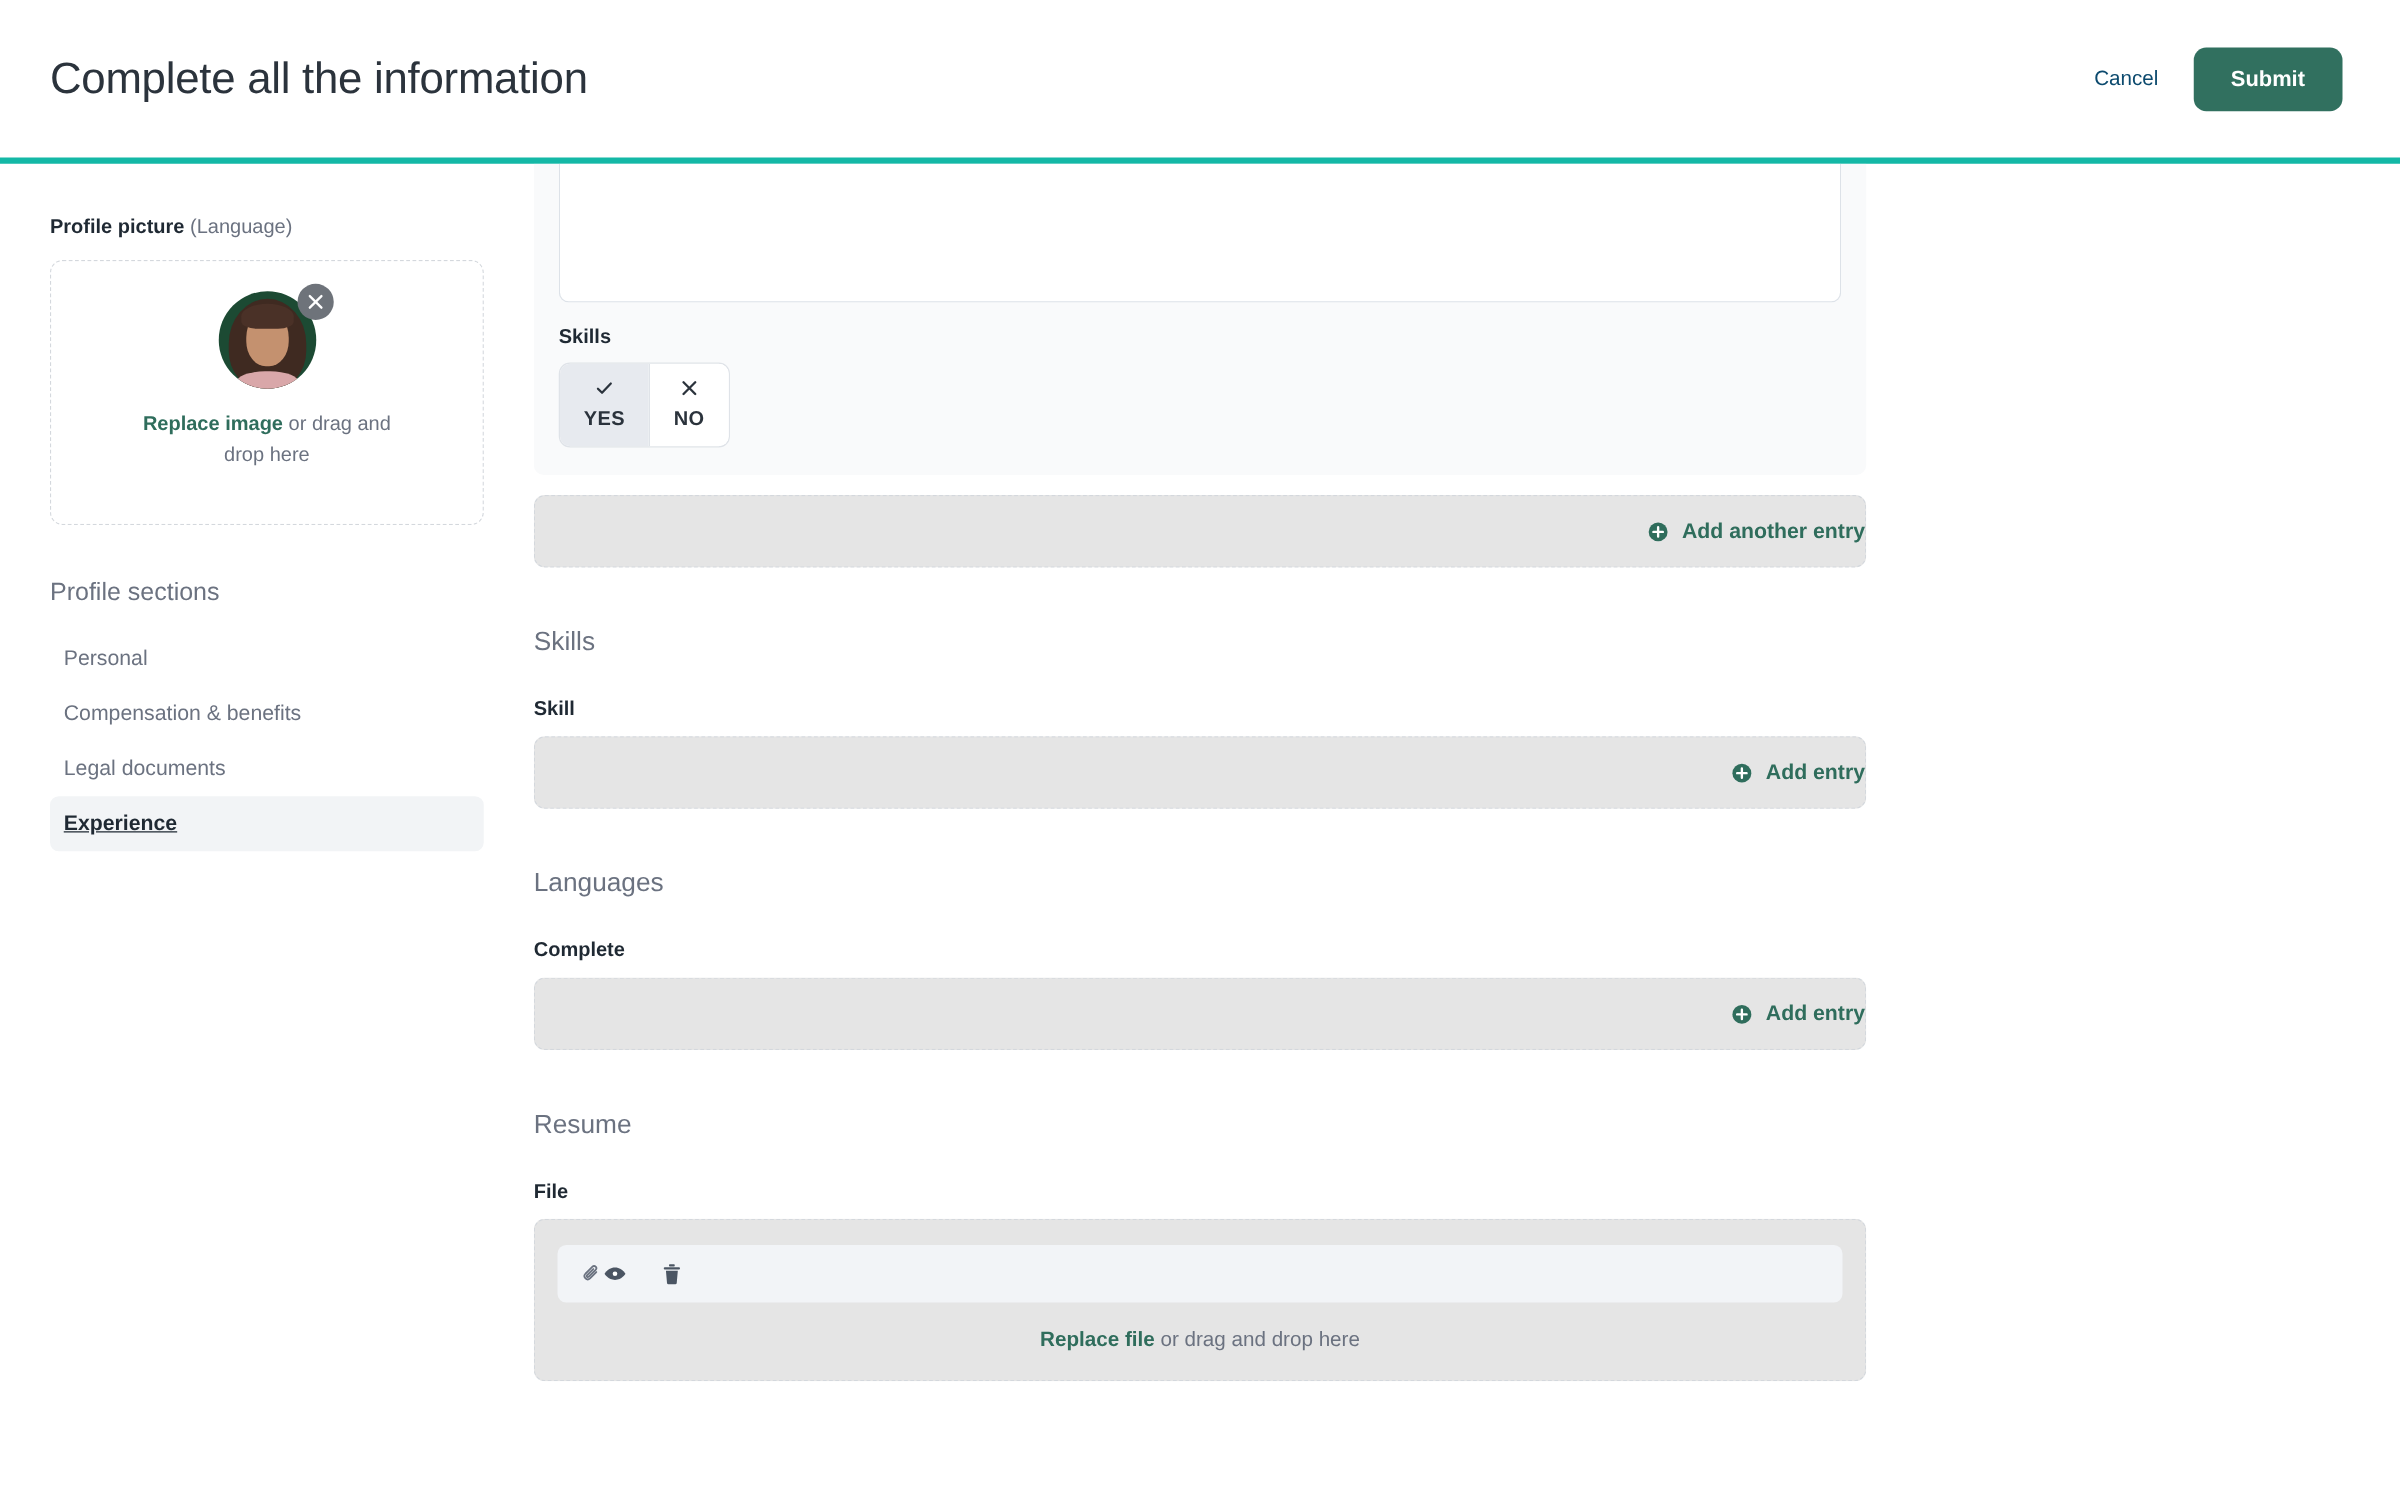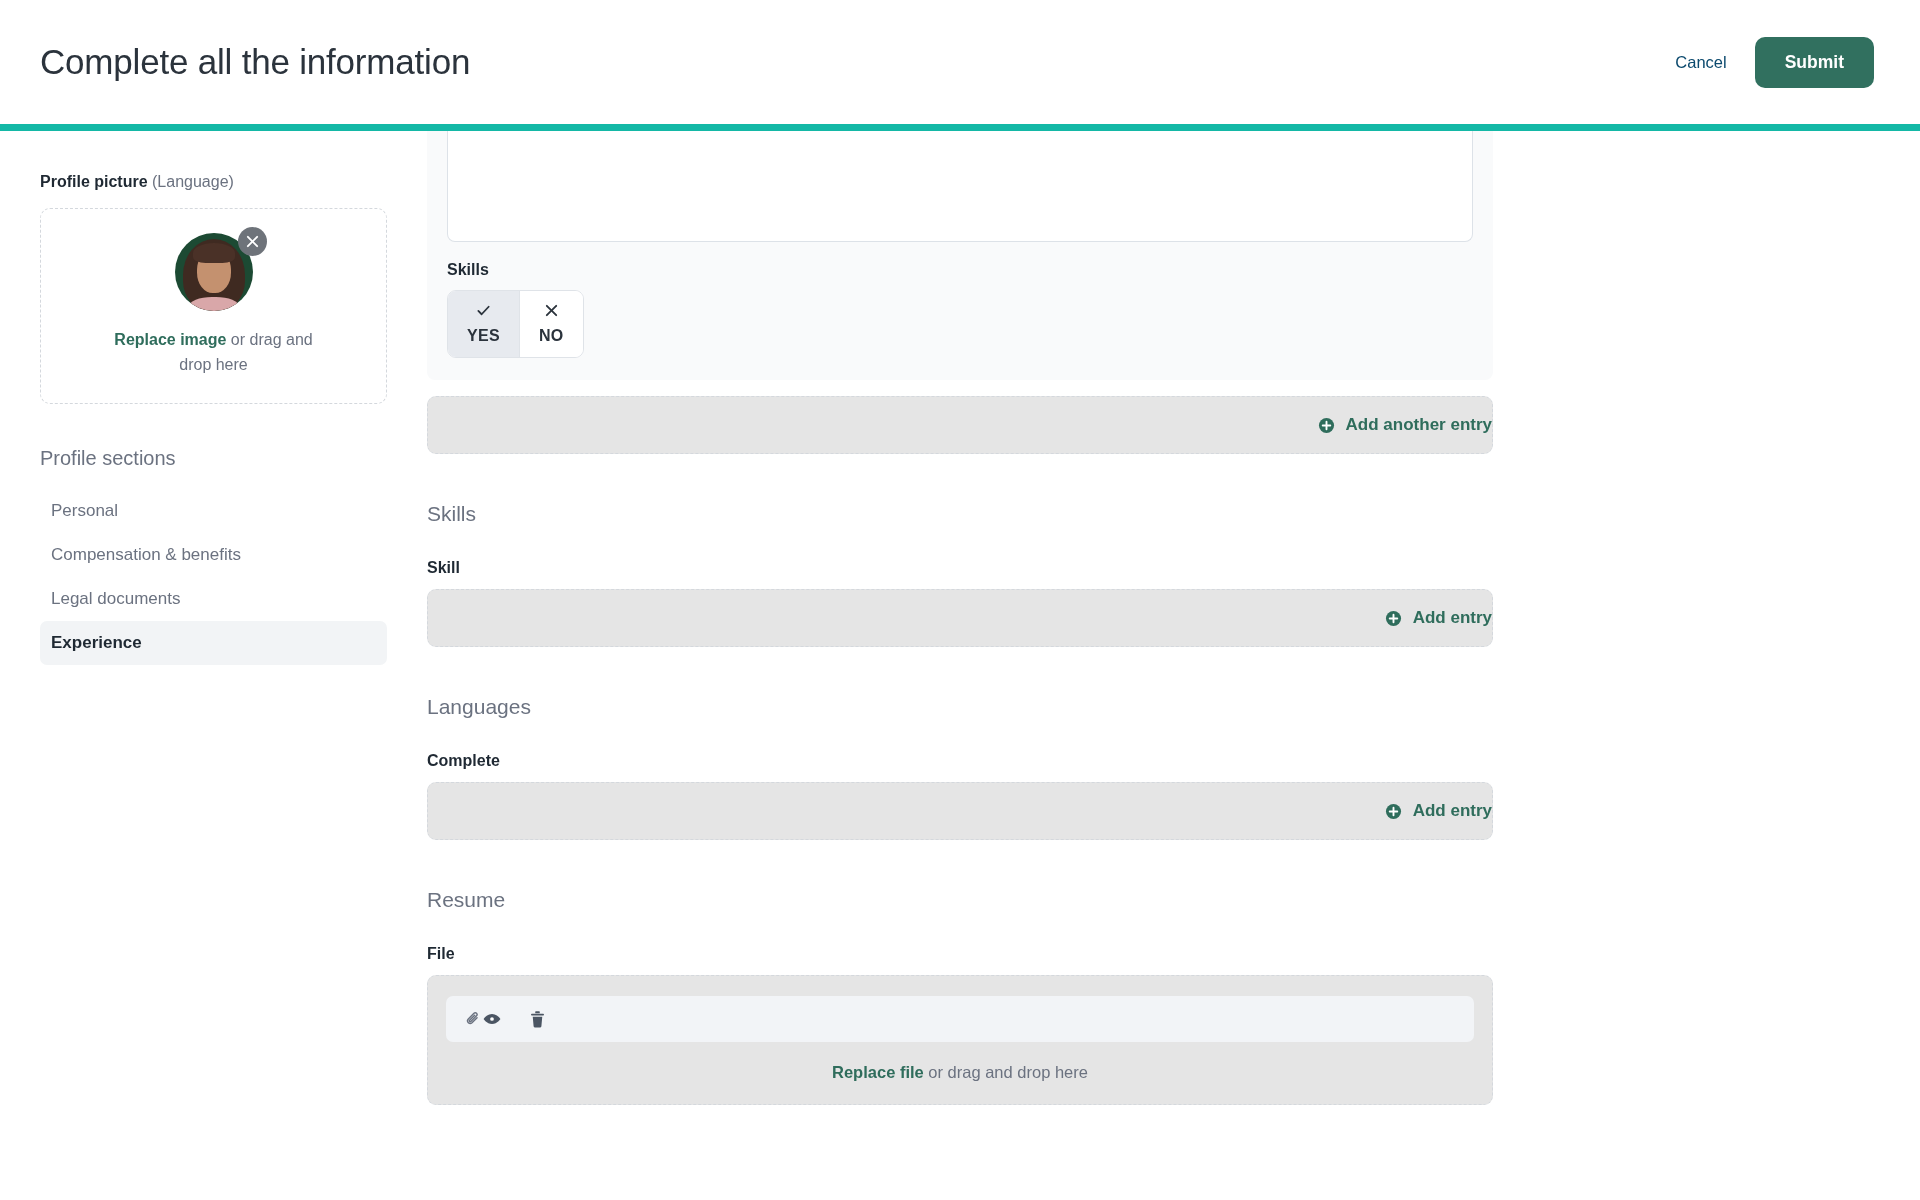"Complete all the information" .app-header { border-bottom: 7px solid #14b8a6 -> 5px solid #14b8a6 }
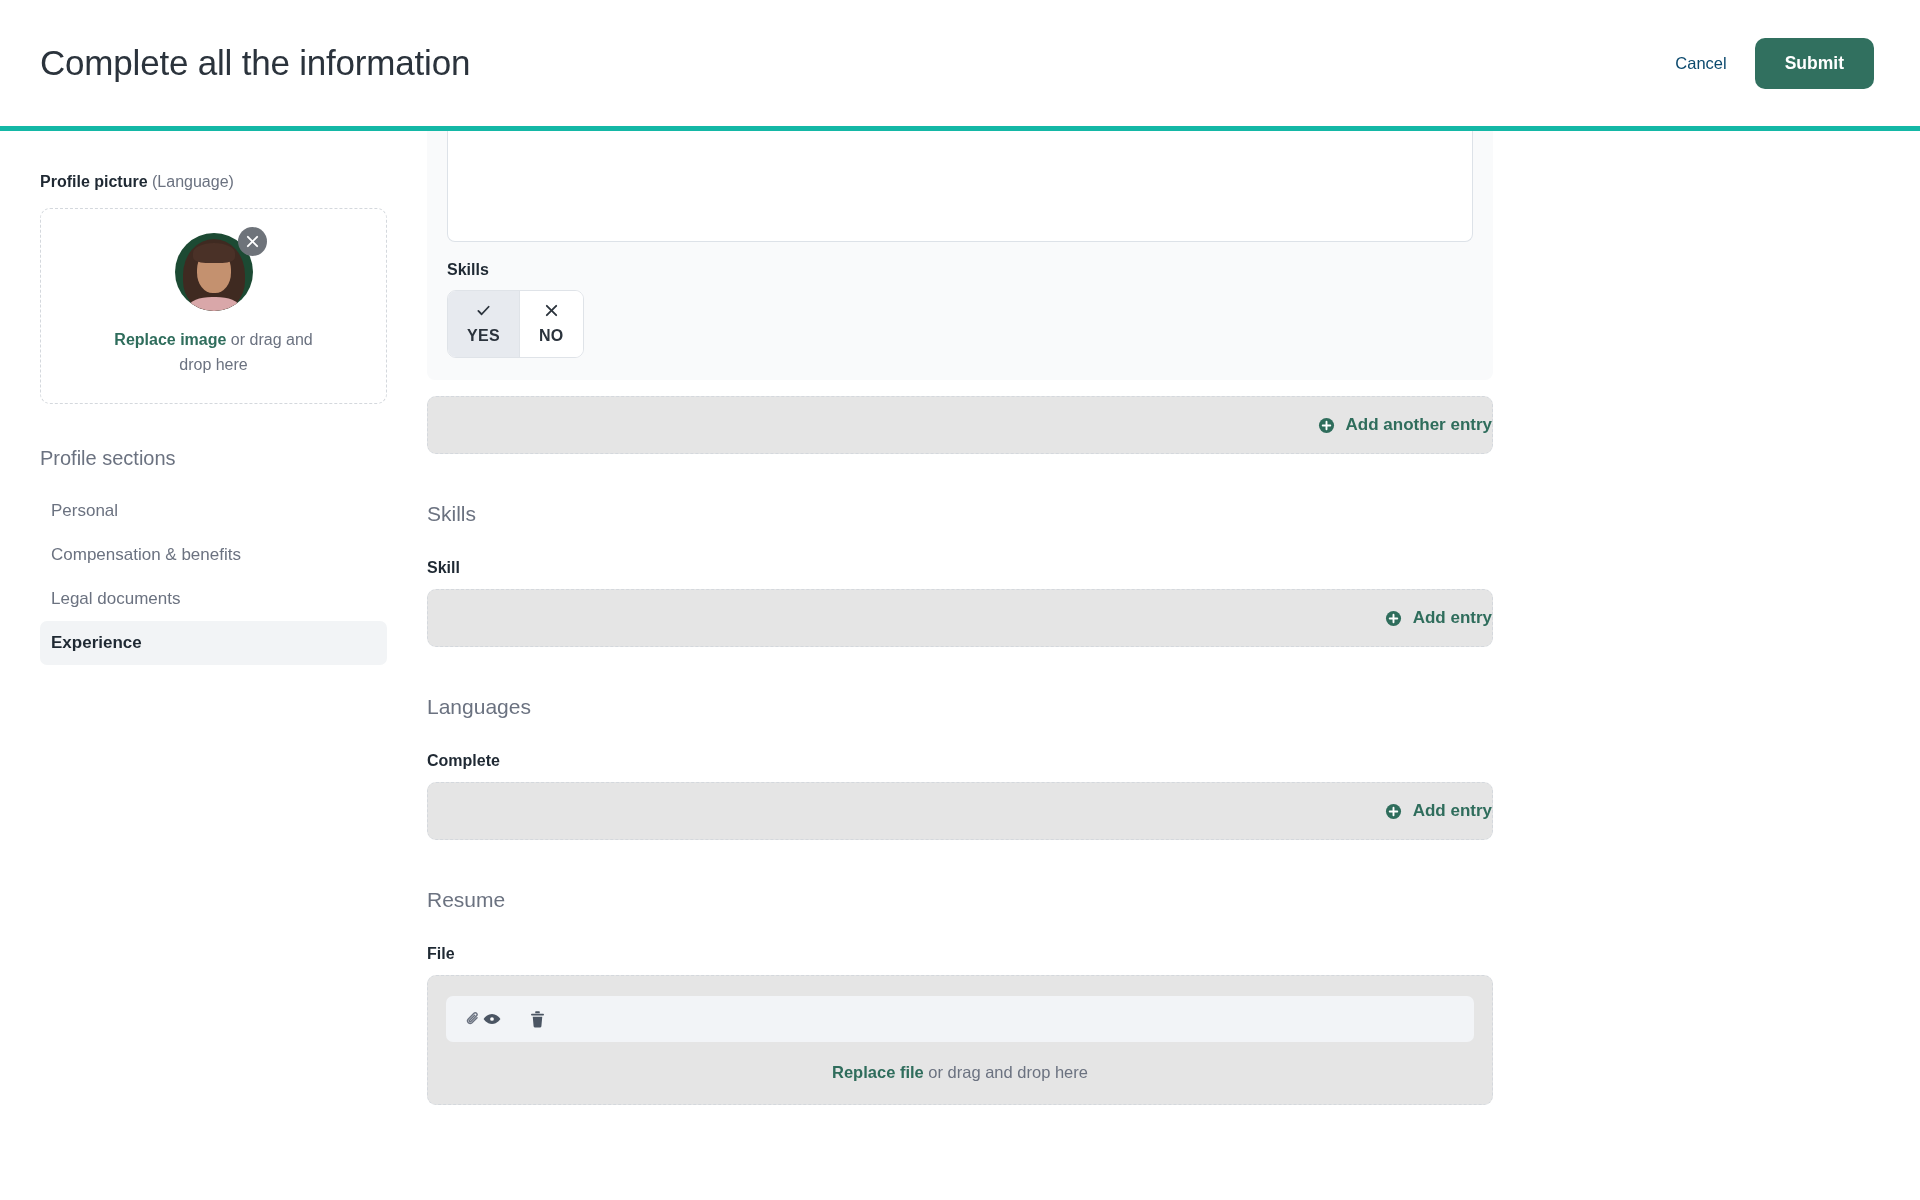"Replace image or drag and" .dropzone-text { margin: 0 auto -> 16px auto }
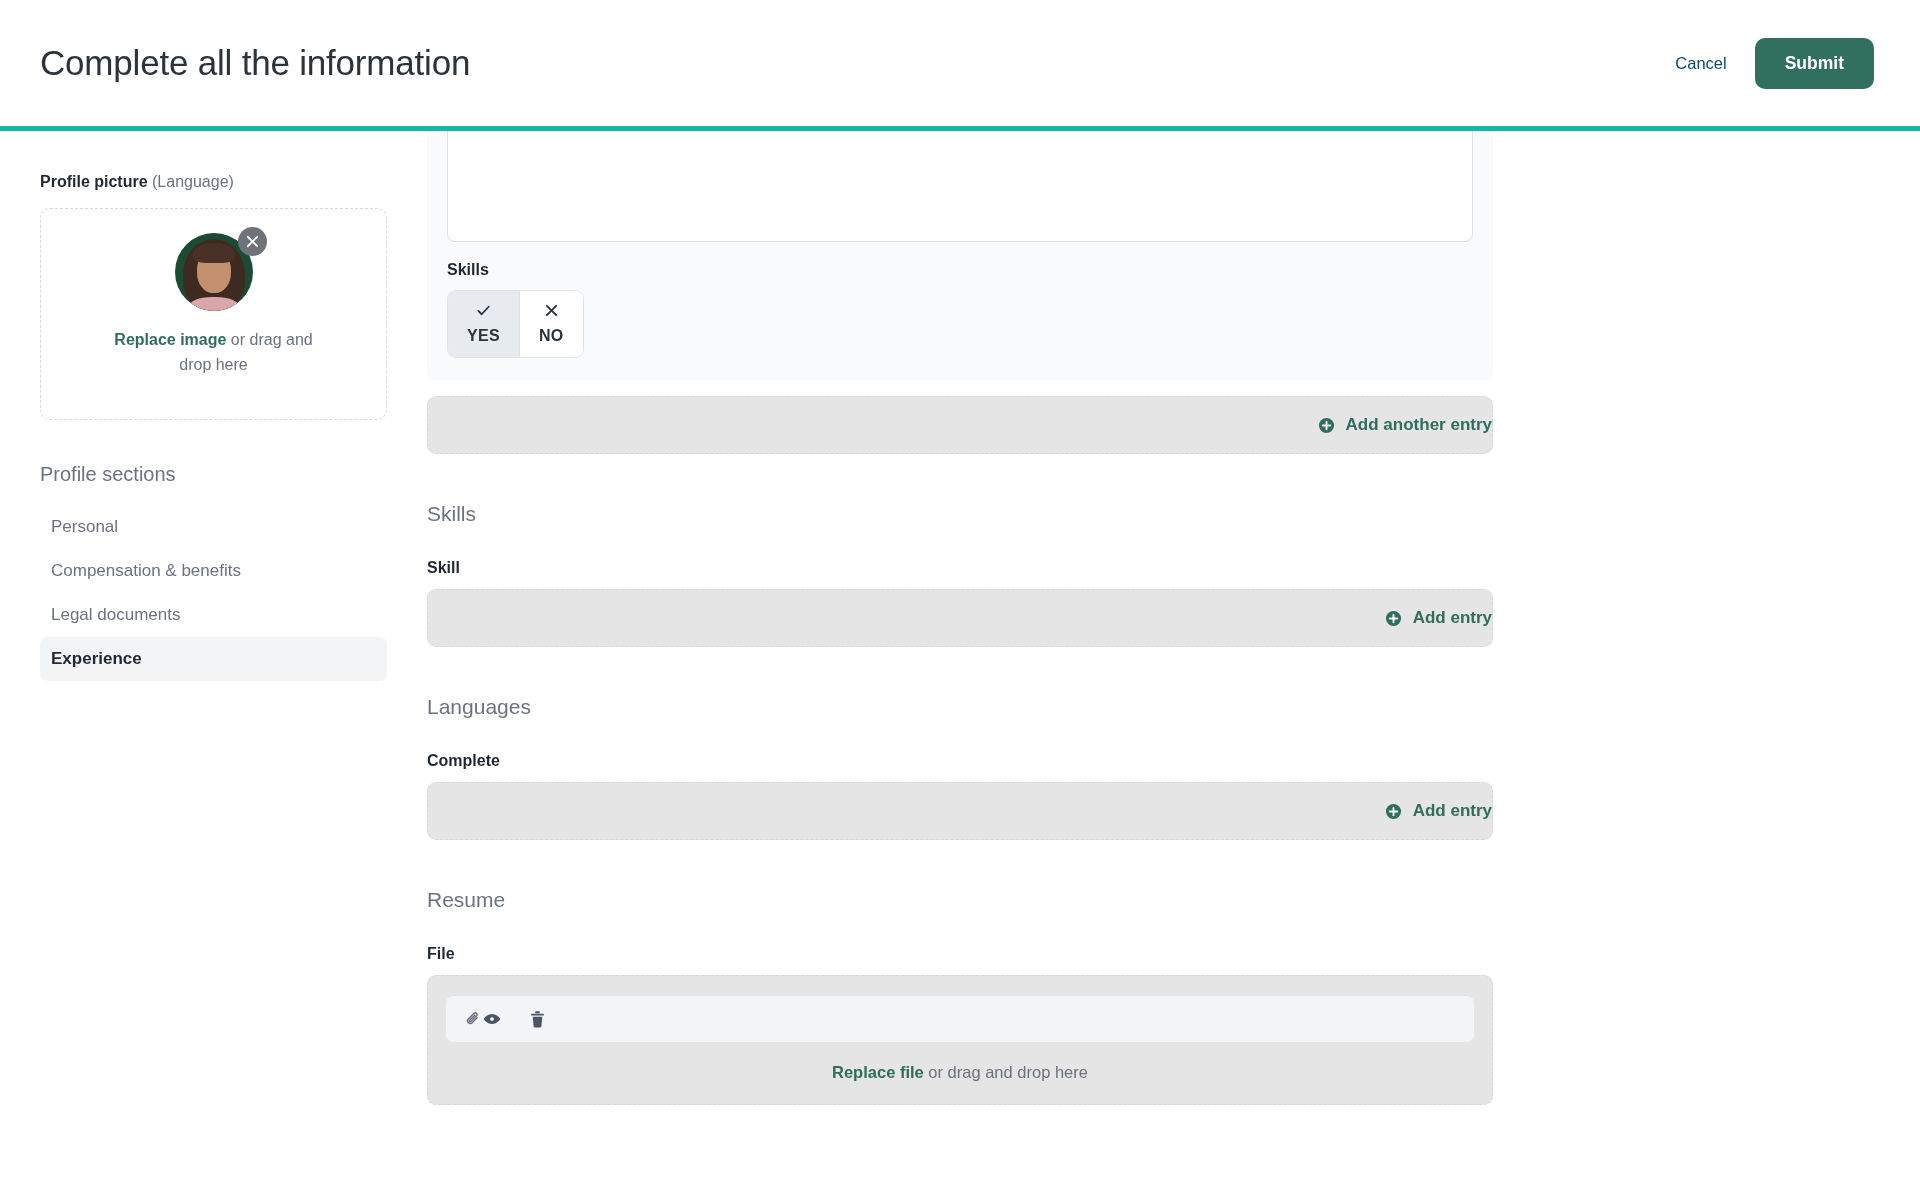"Experience" .section-item.active { text-decoration: none -> underline }
